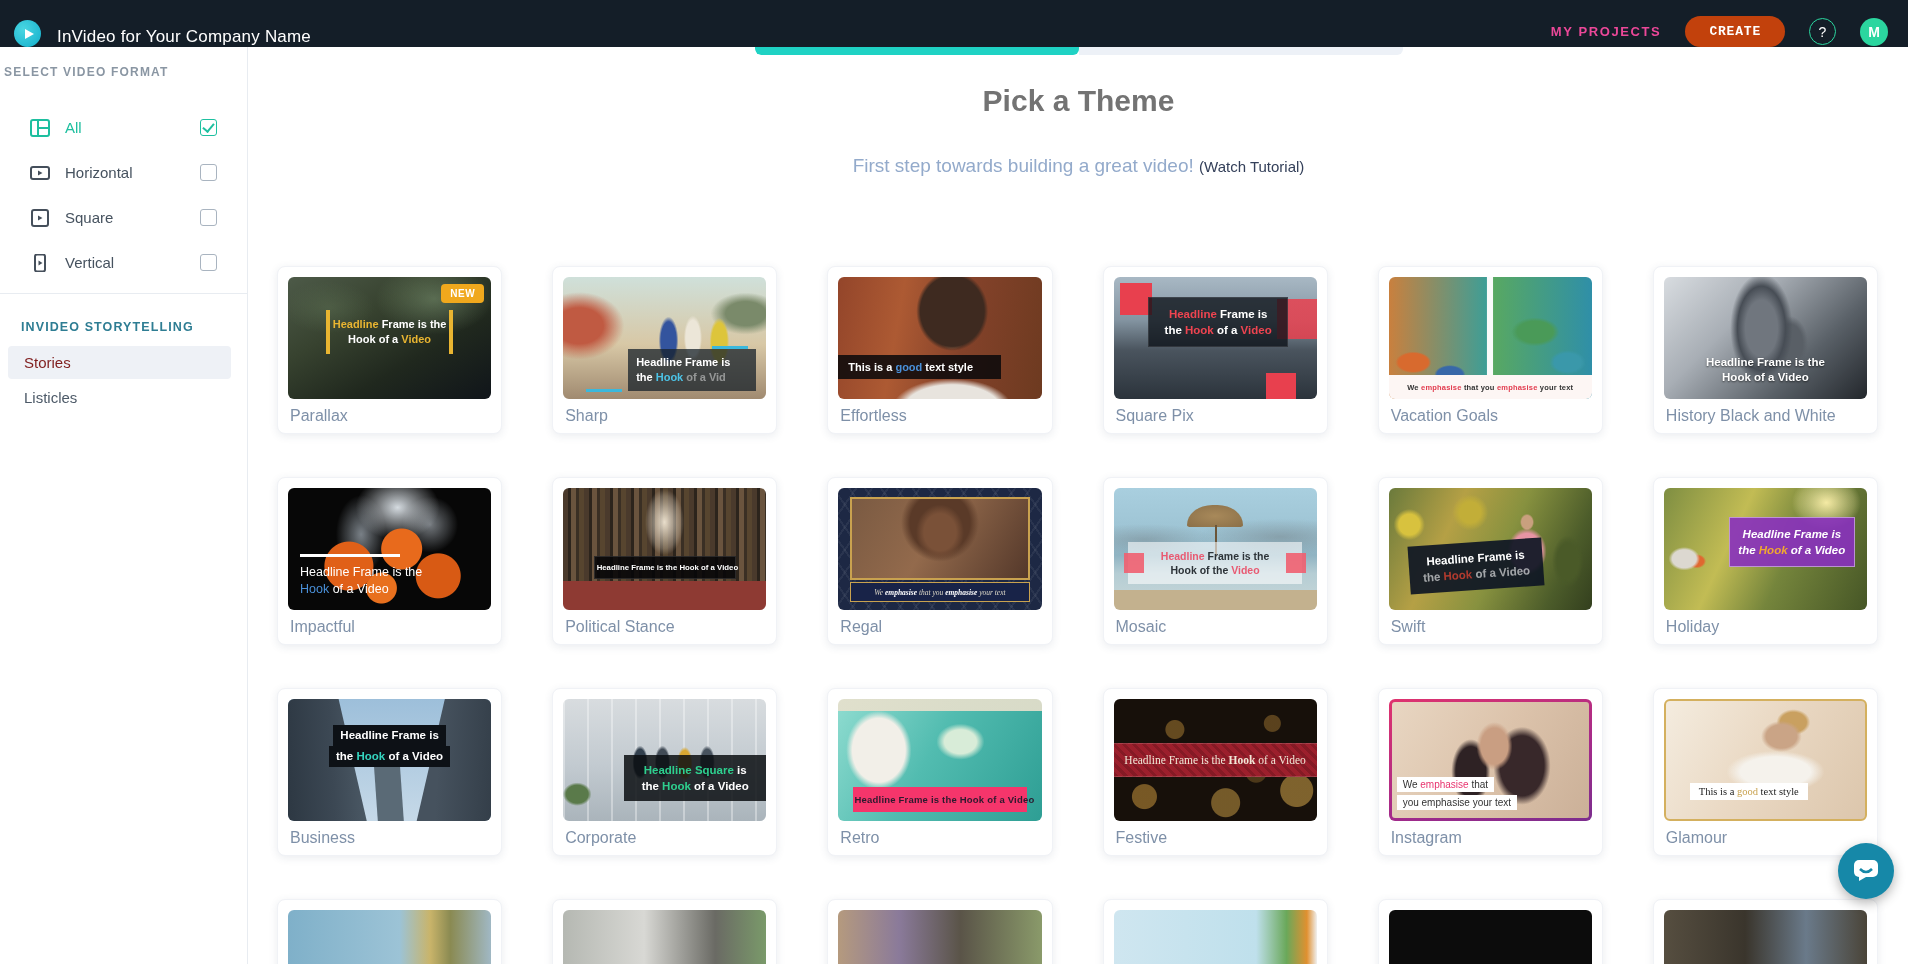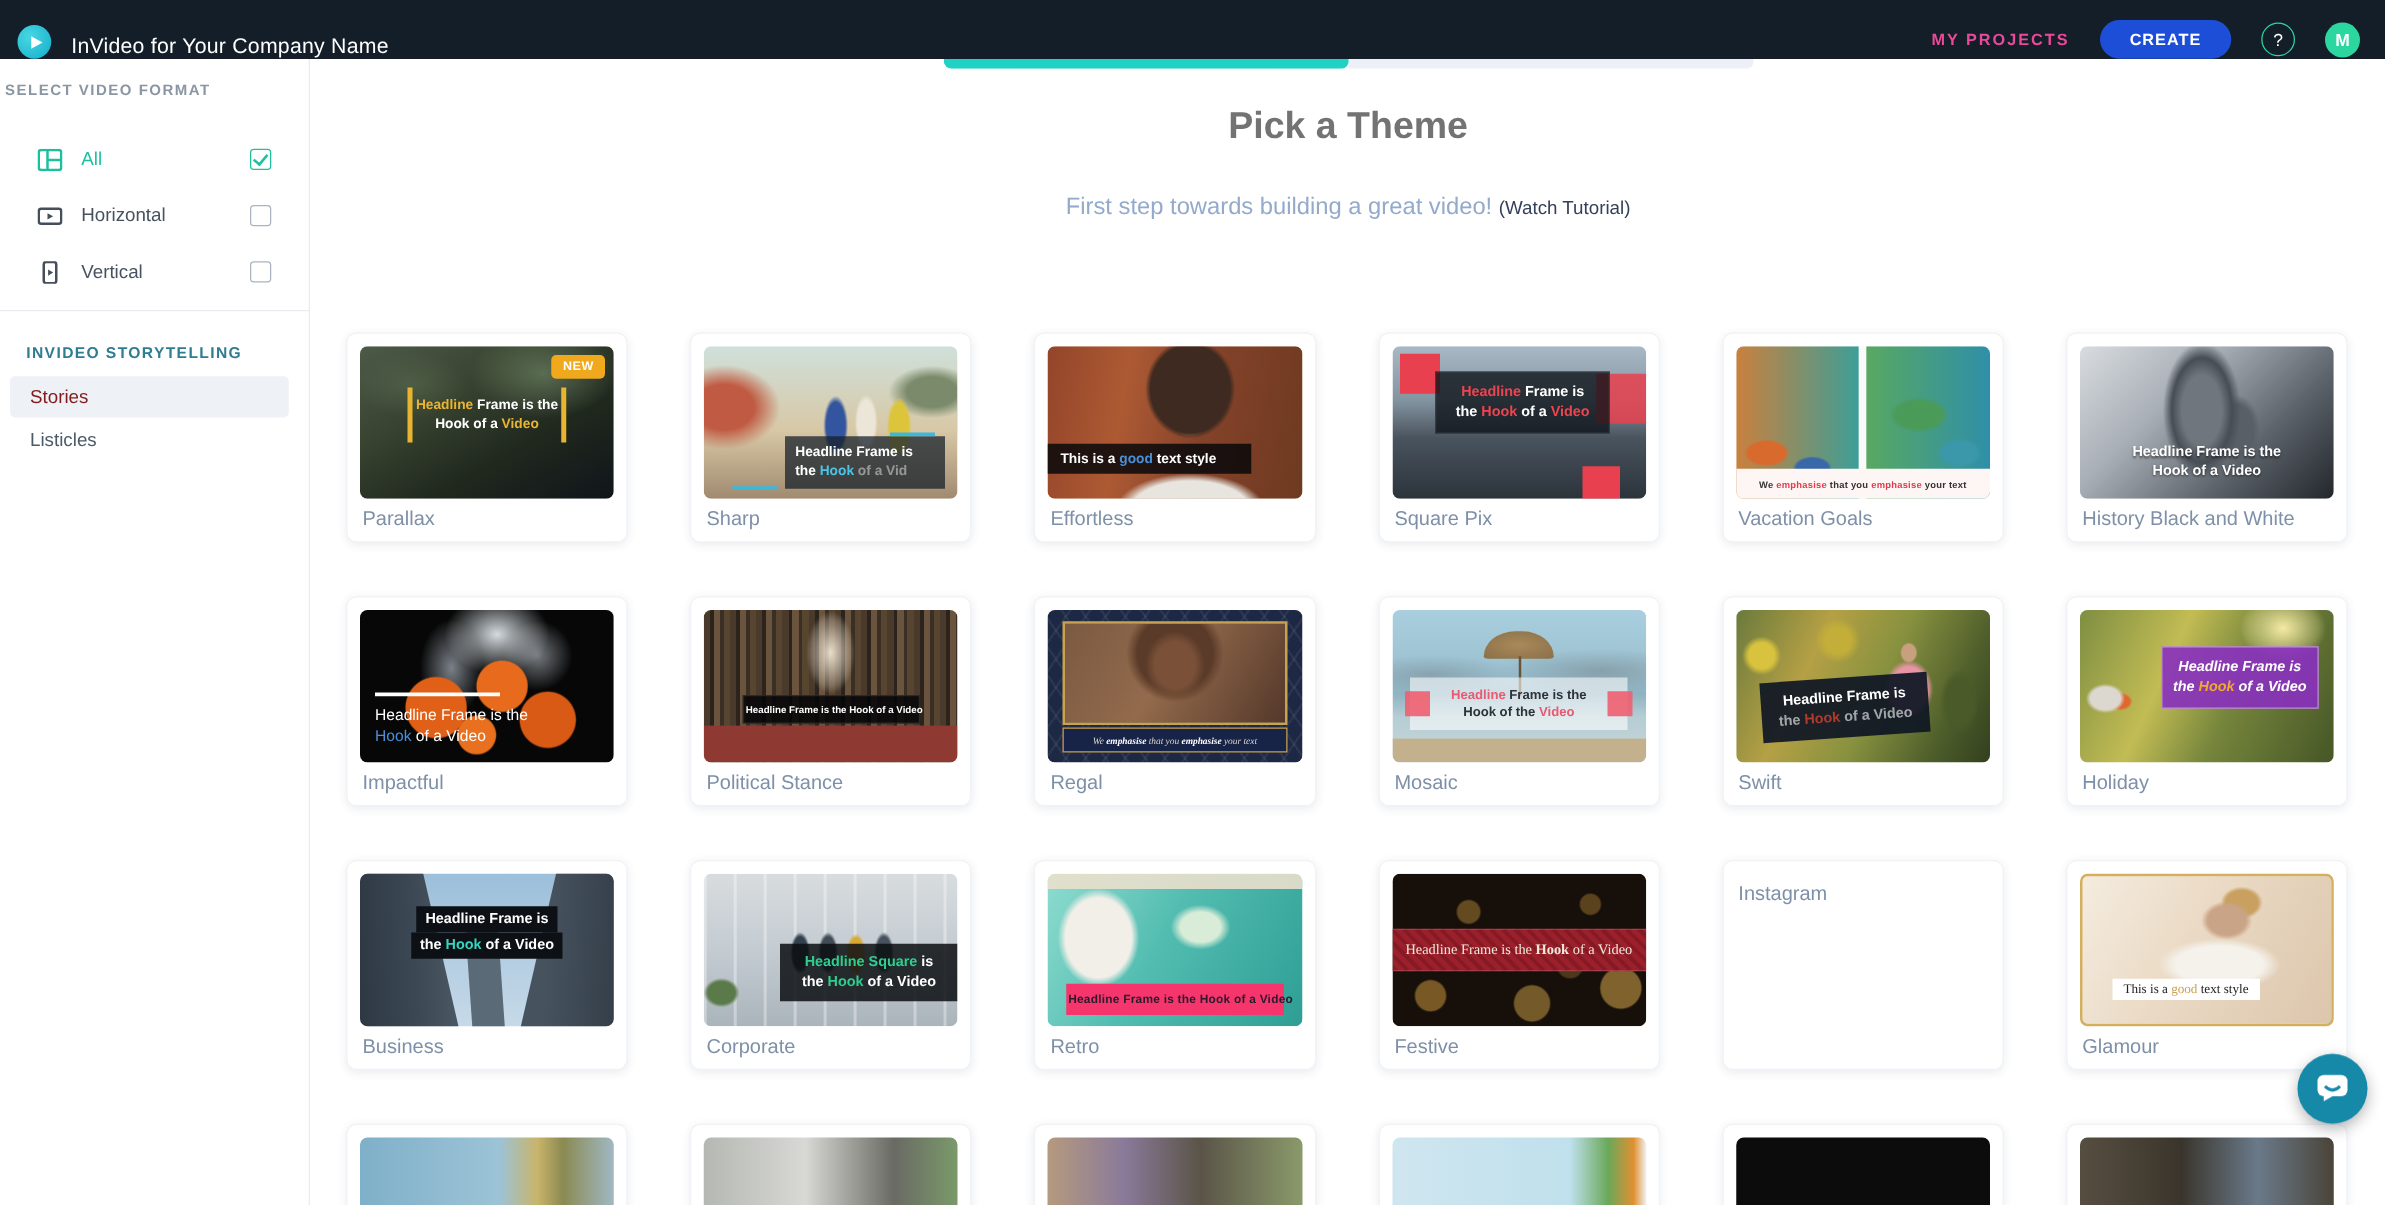"CREATE" .btn-create { background: #1d4ed8 -> #c2410c; font-family: Liberation Sans, sans-serif -> Liberation Mono, monospace }
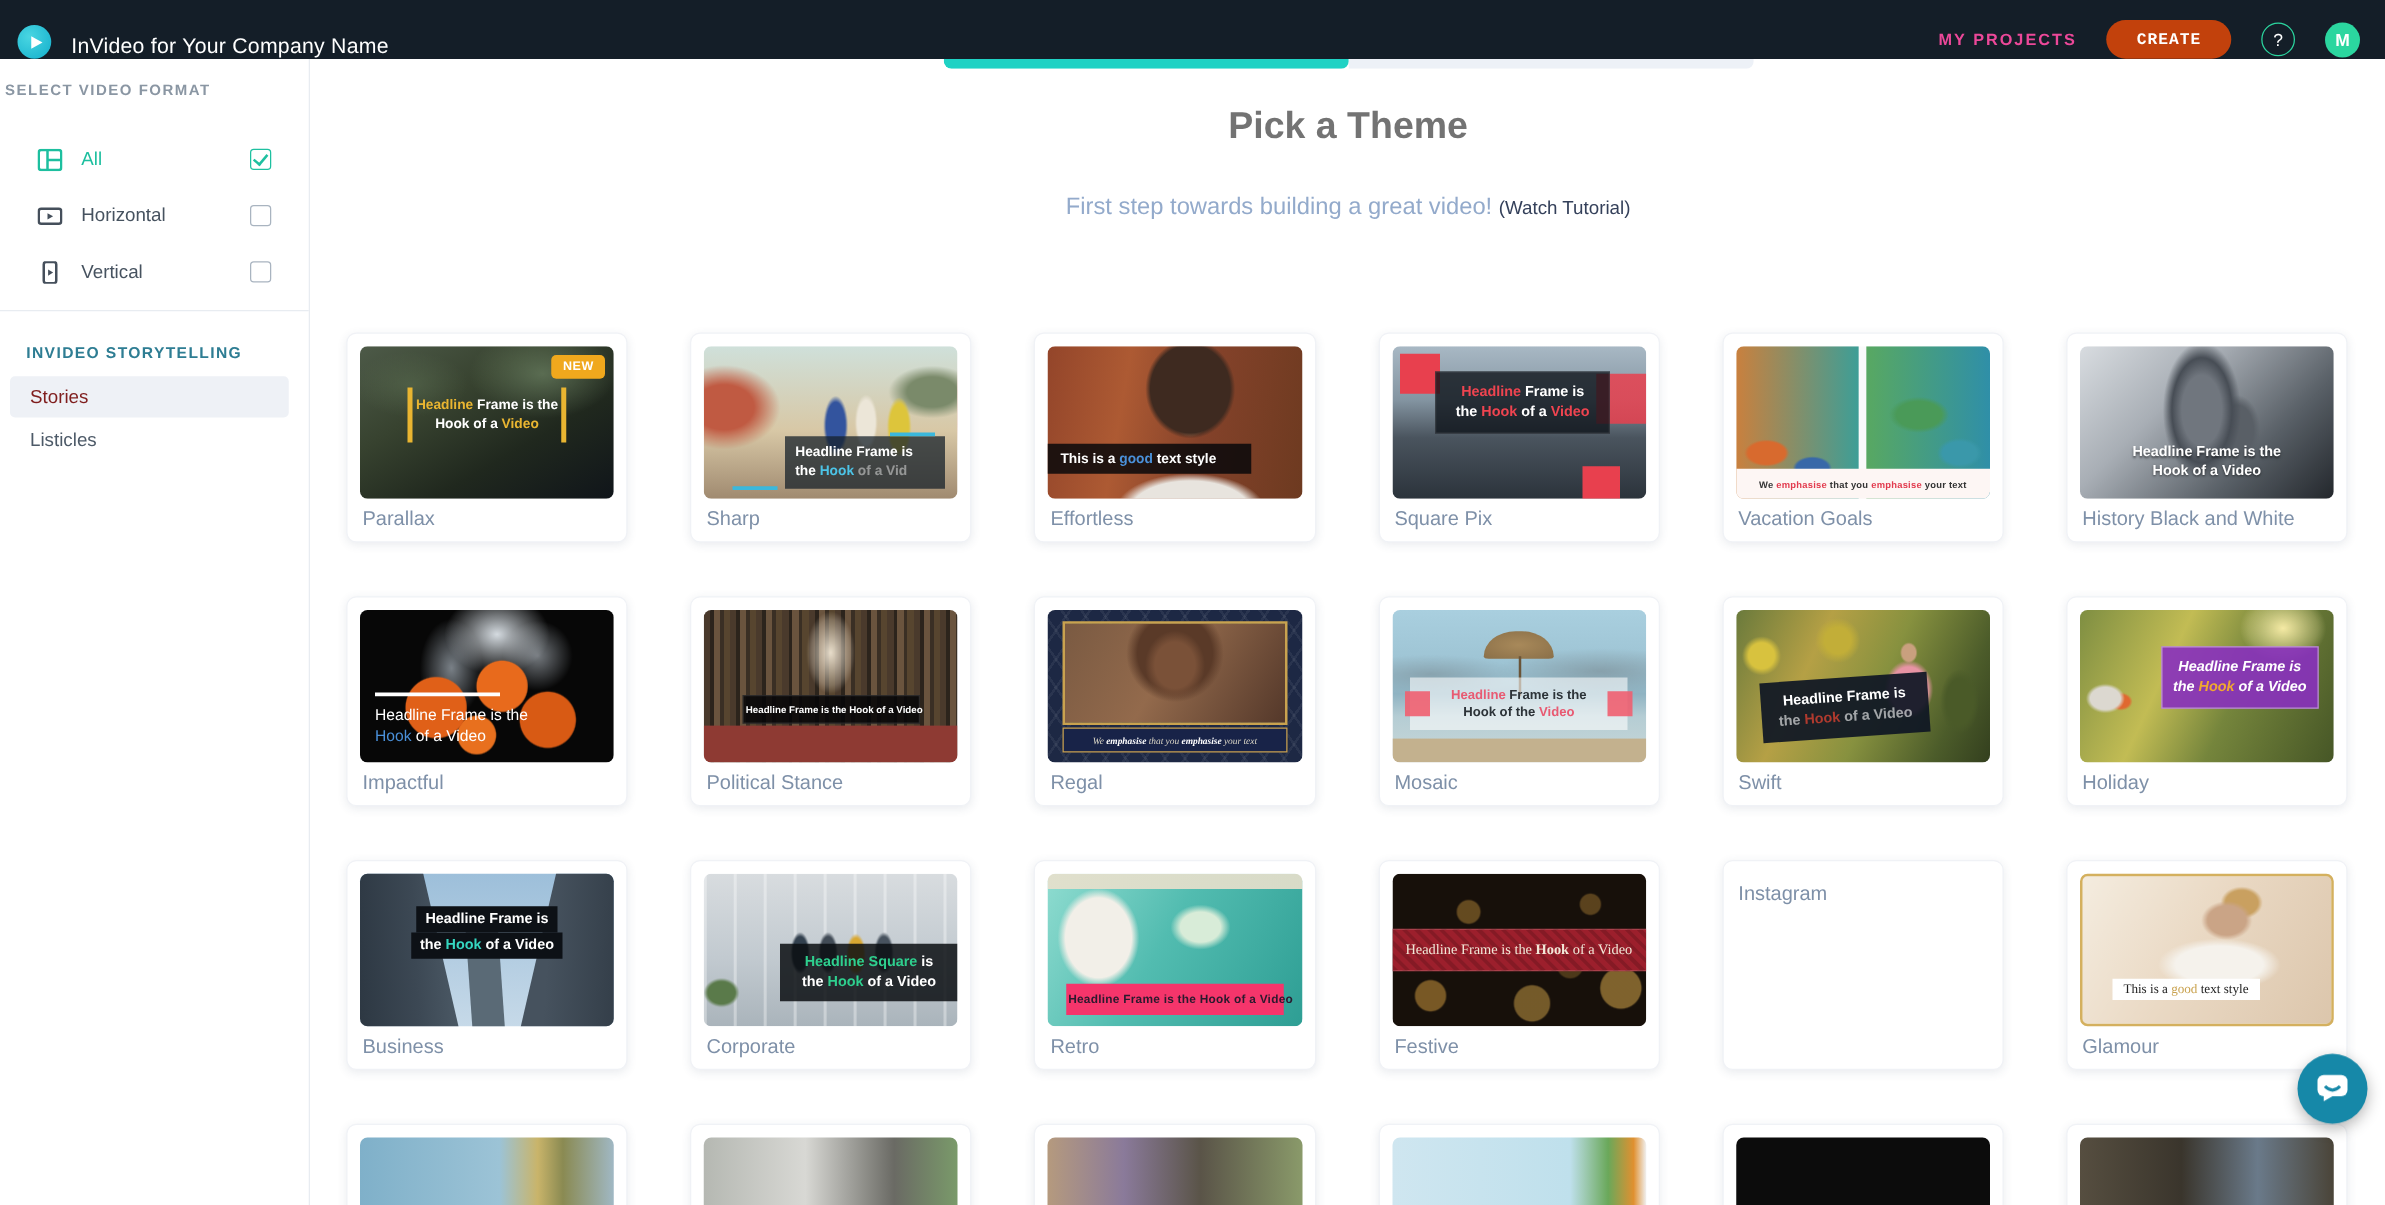"Square" div.fmt { html: none -> <div> <span> <svg> <rect></rect> <polygon></polygon> </svg> </span> <span>Square</span> <span></span> </div> }
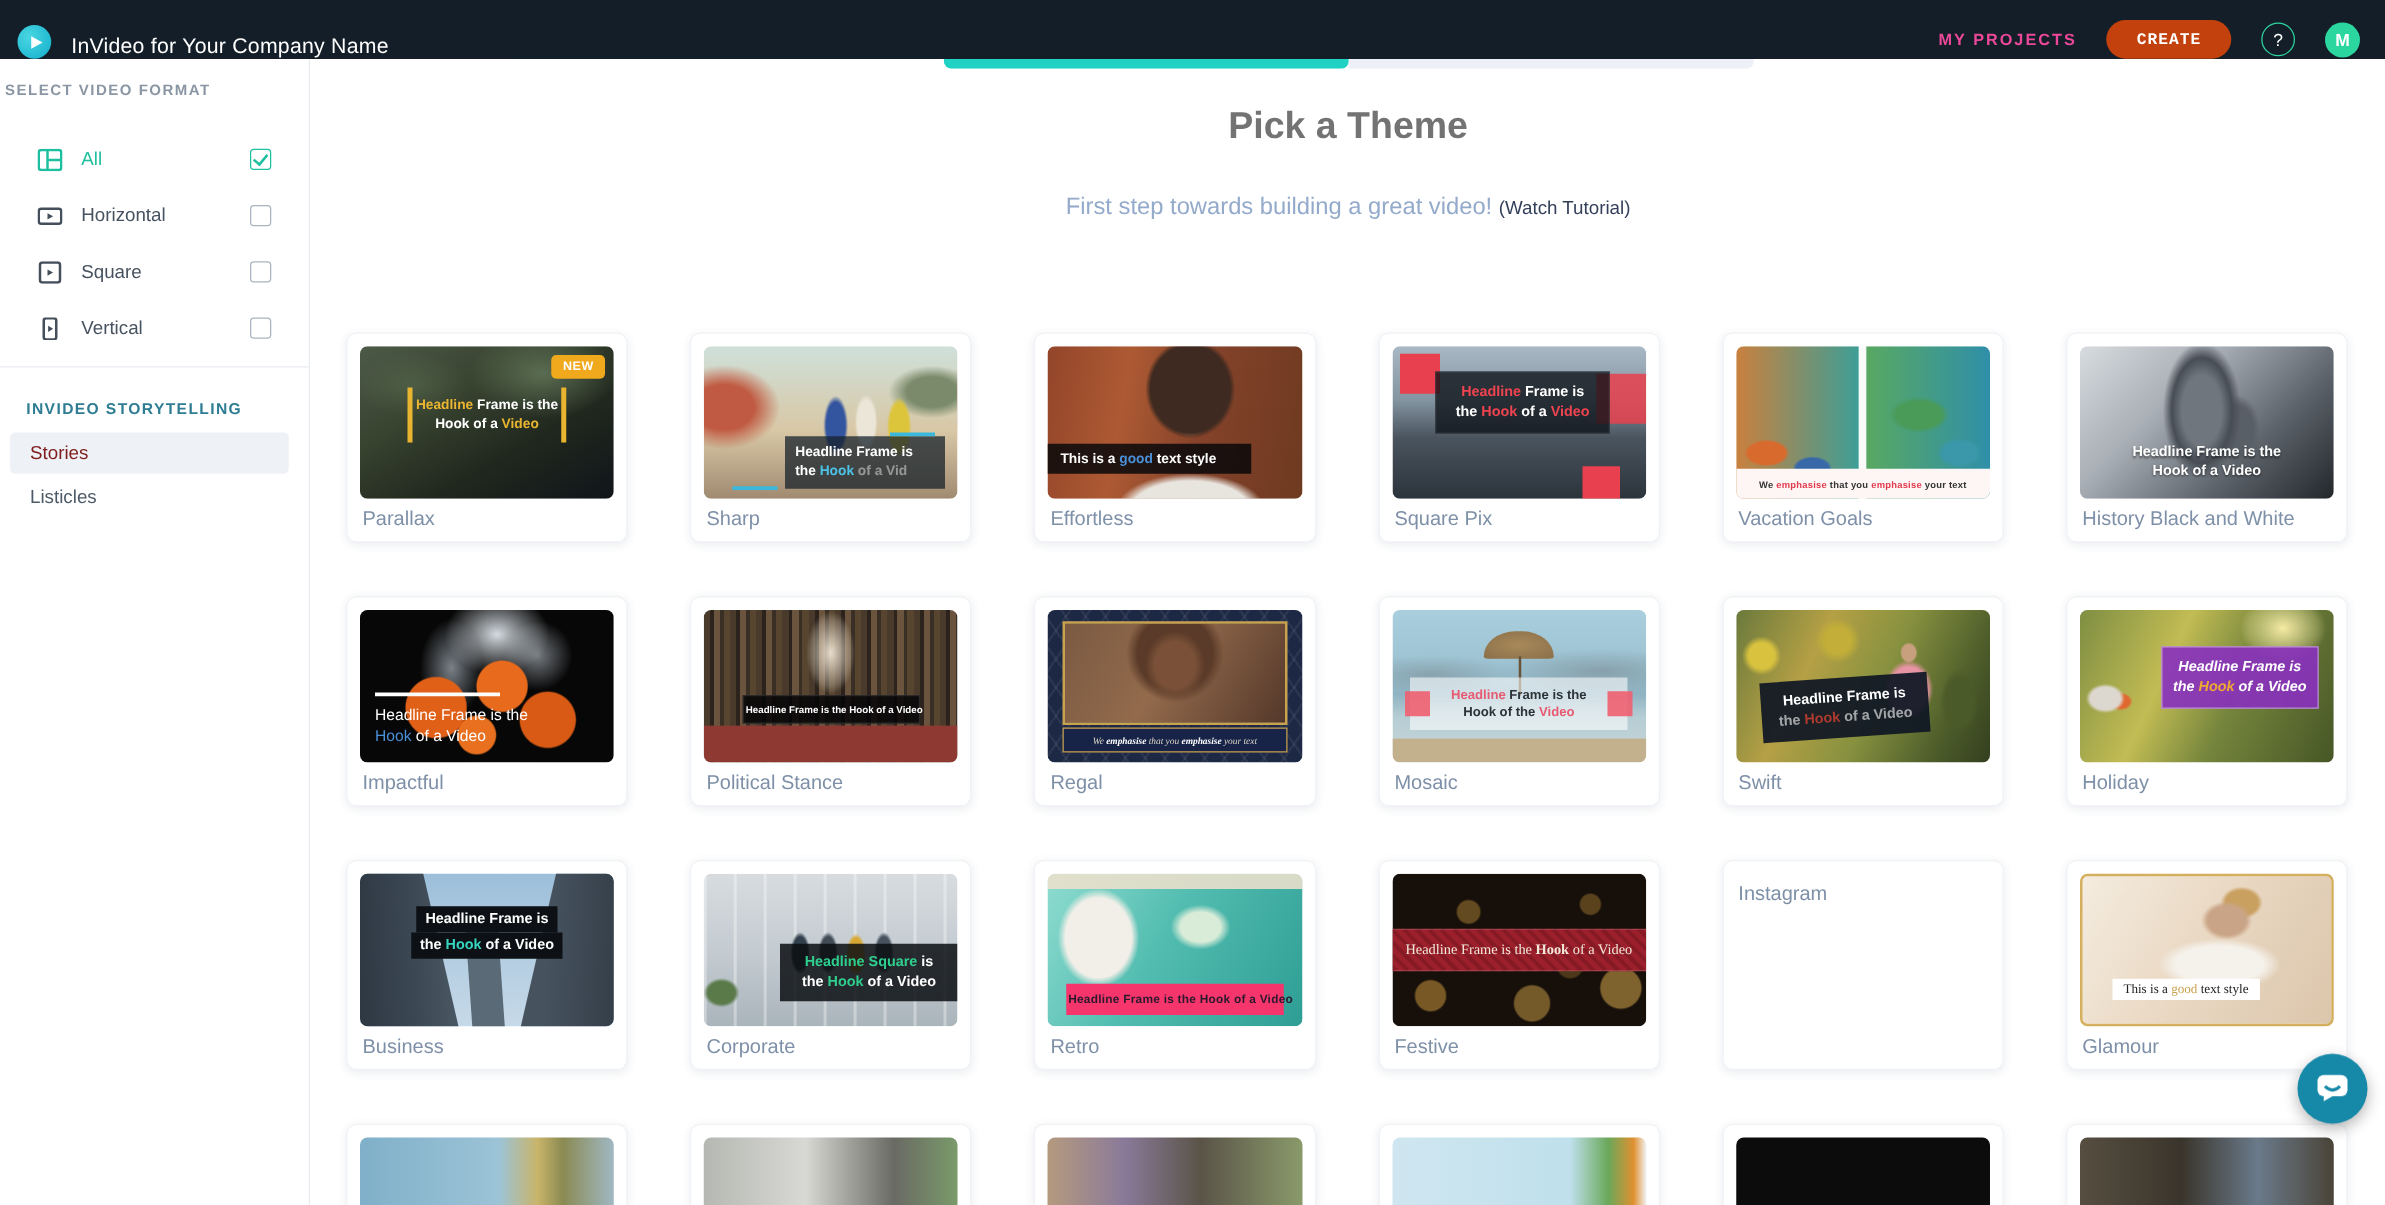"We emphasise that" div.th { html: none -> <div> <div> <div> <div><span><span>We </span><span>emphasise</span><span> that</span></span></div> <div><span><span>you emphasise your text</span></span></div> </div> </div> </div> }
